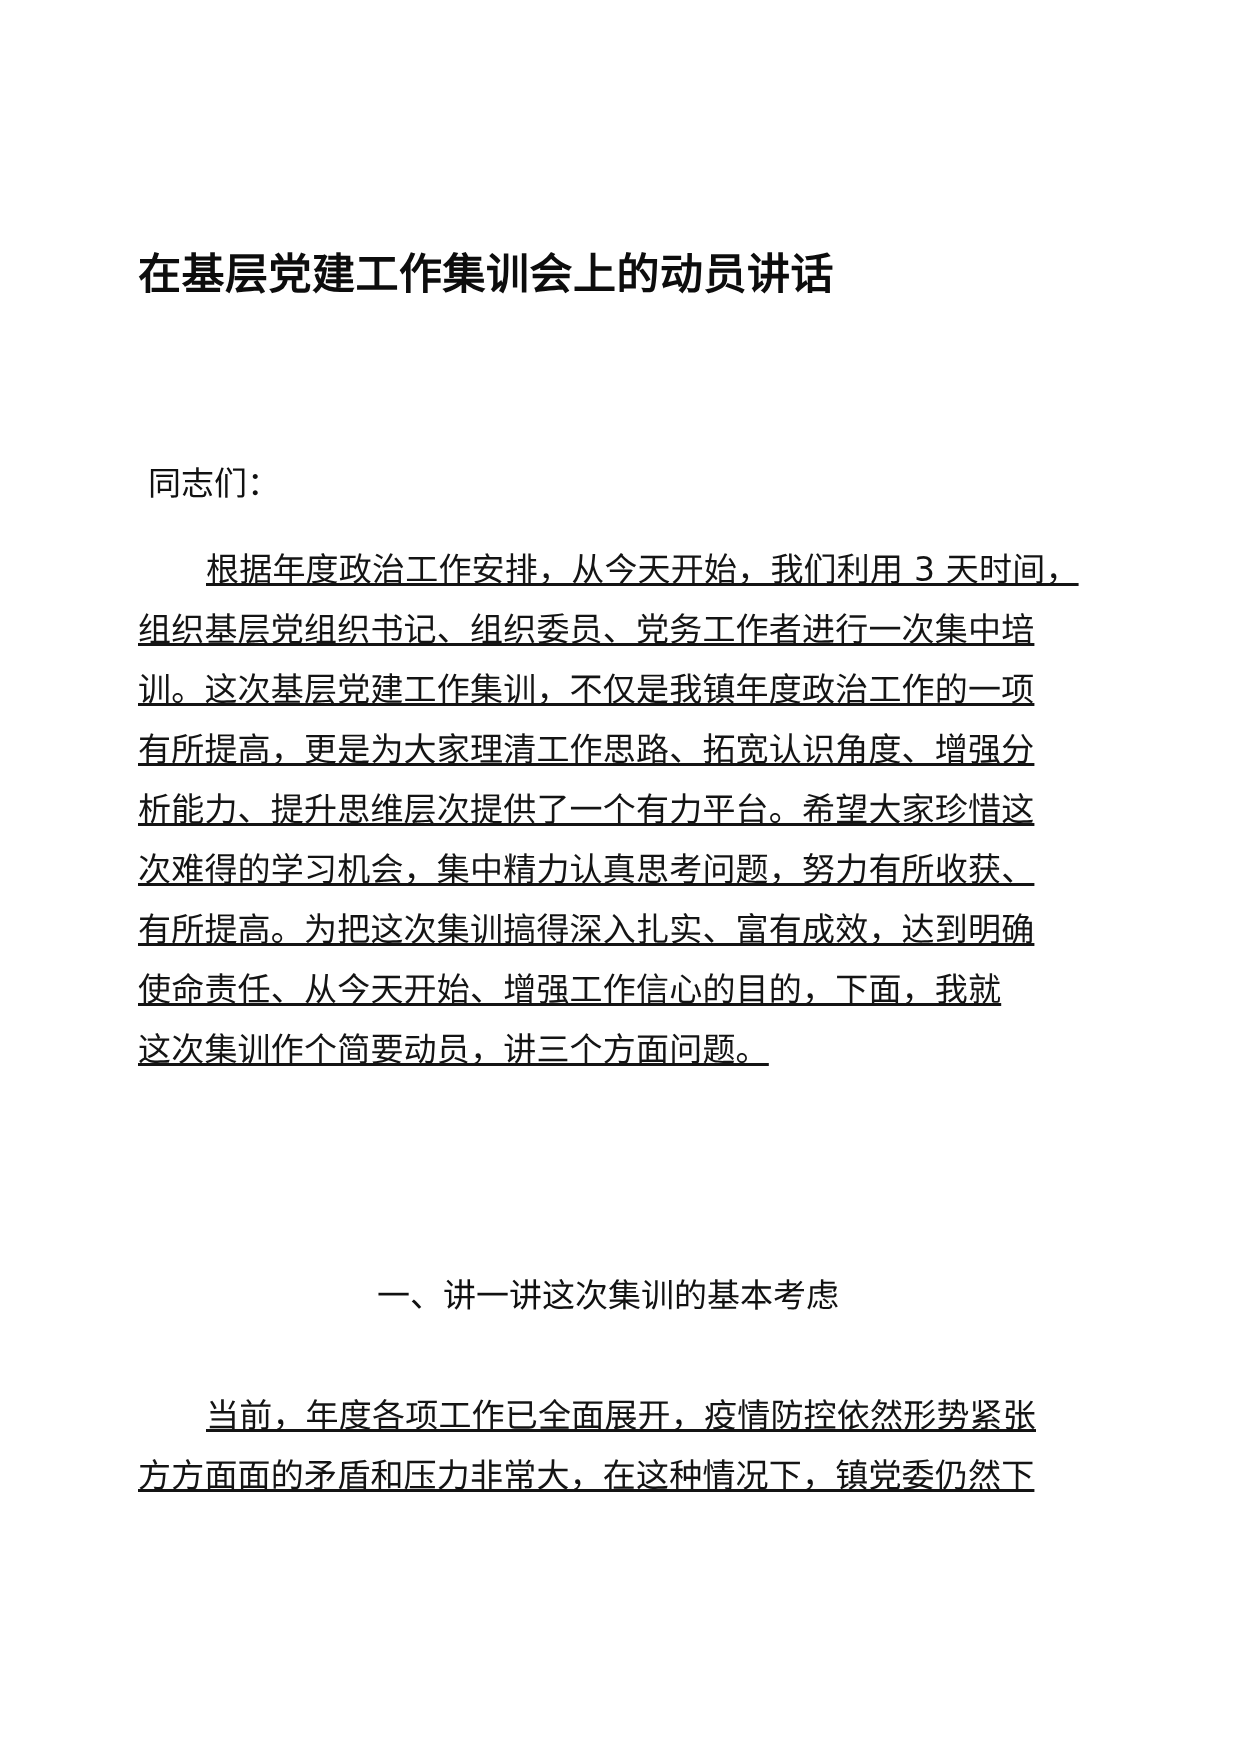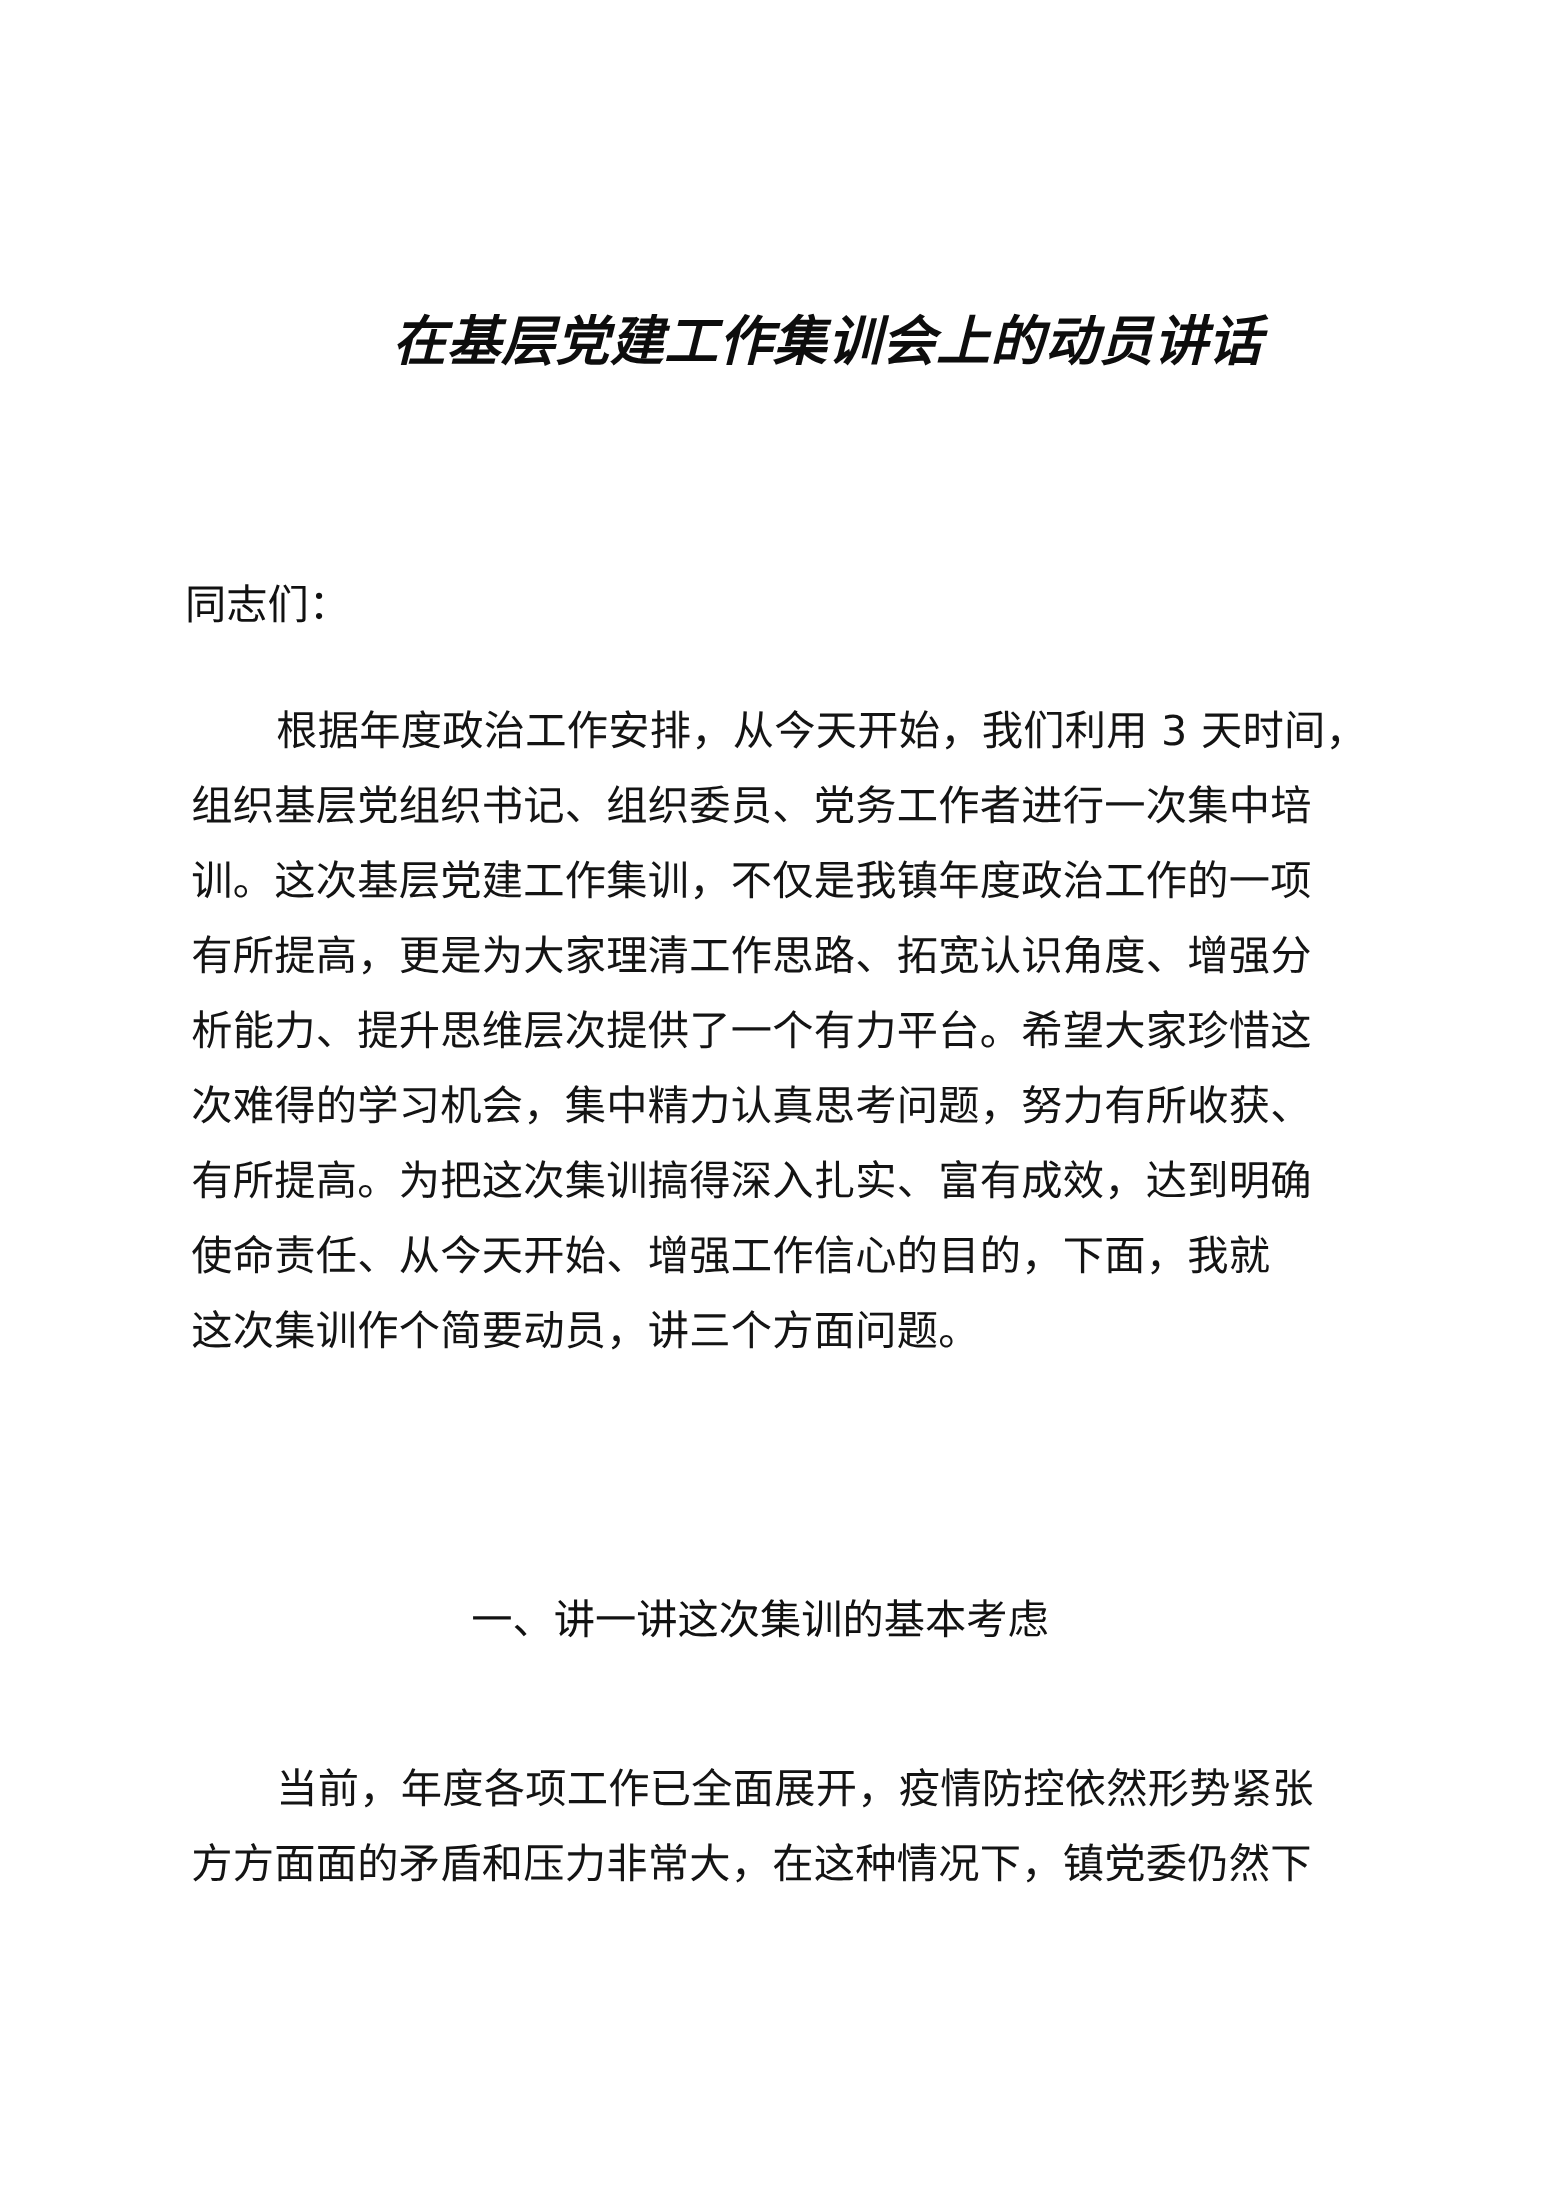"在基层党建工作集训会上的动员讲话" .doc-title { font-style: italic -> none; text-align: right -> left }
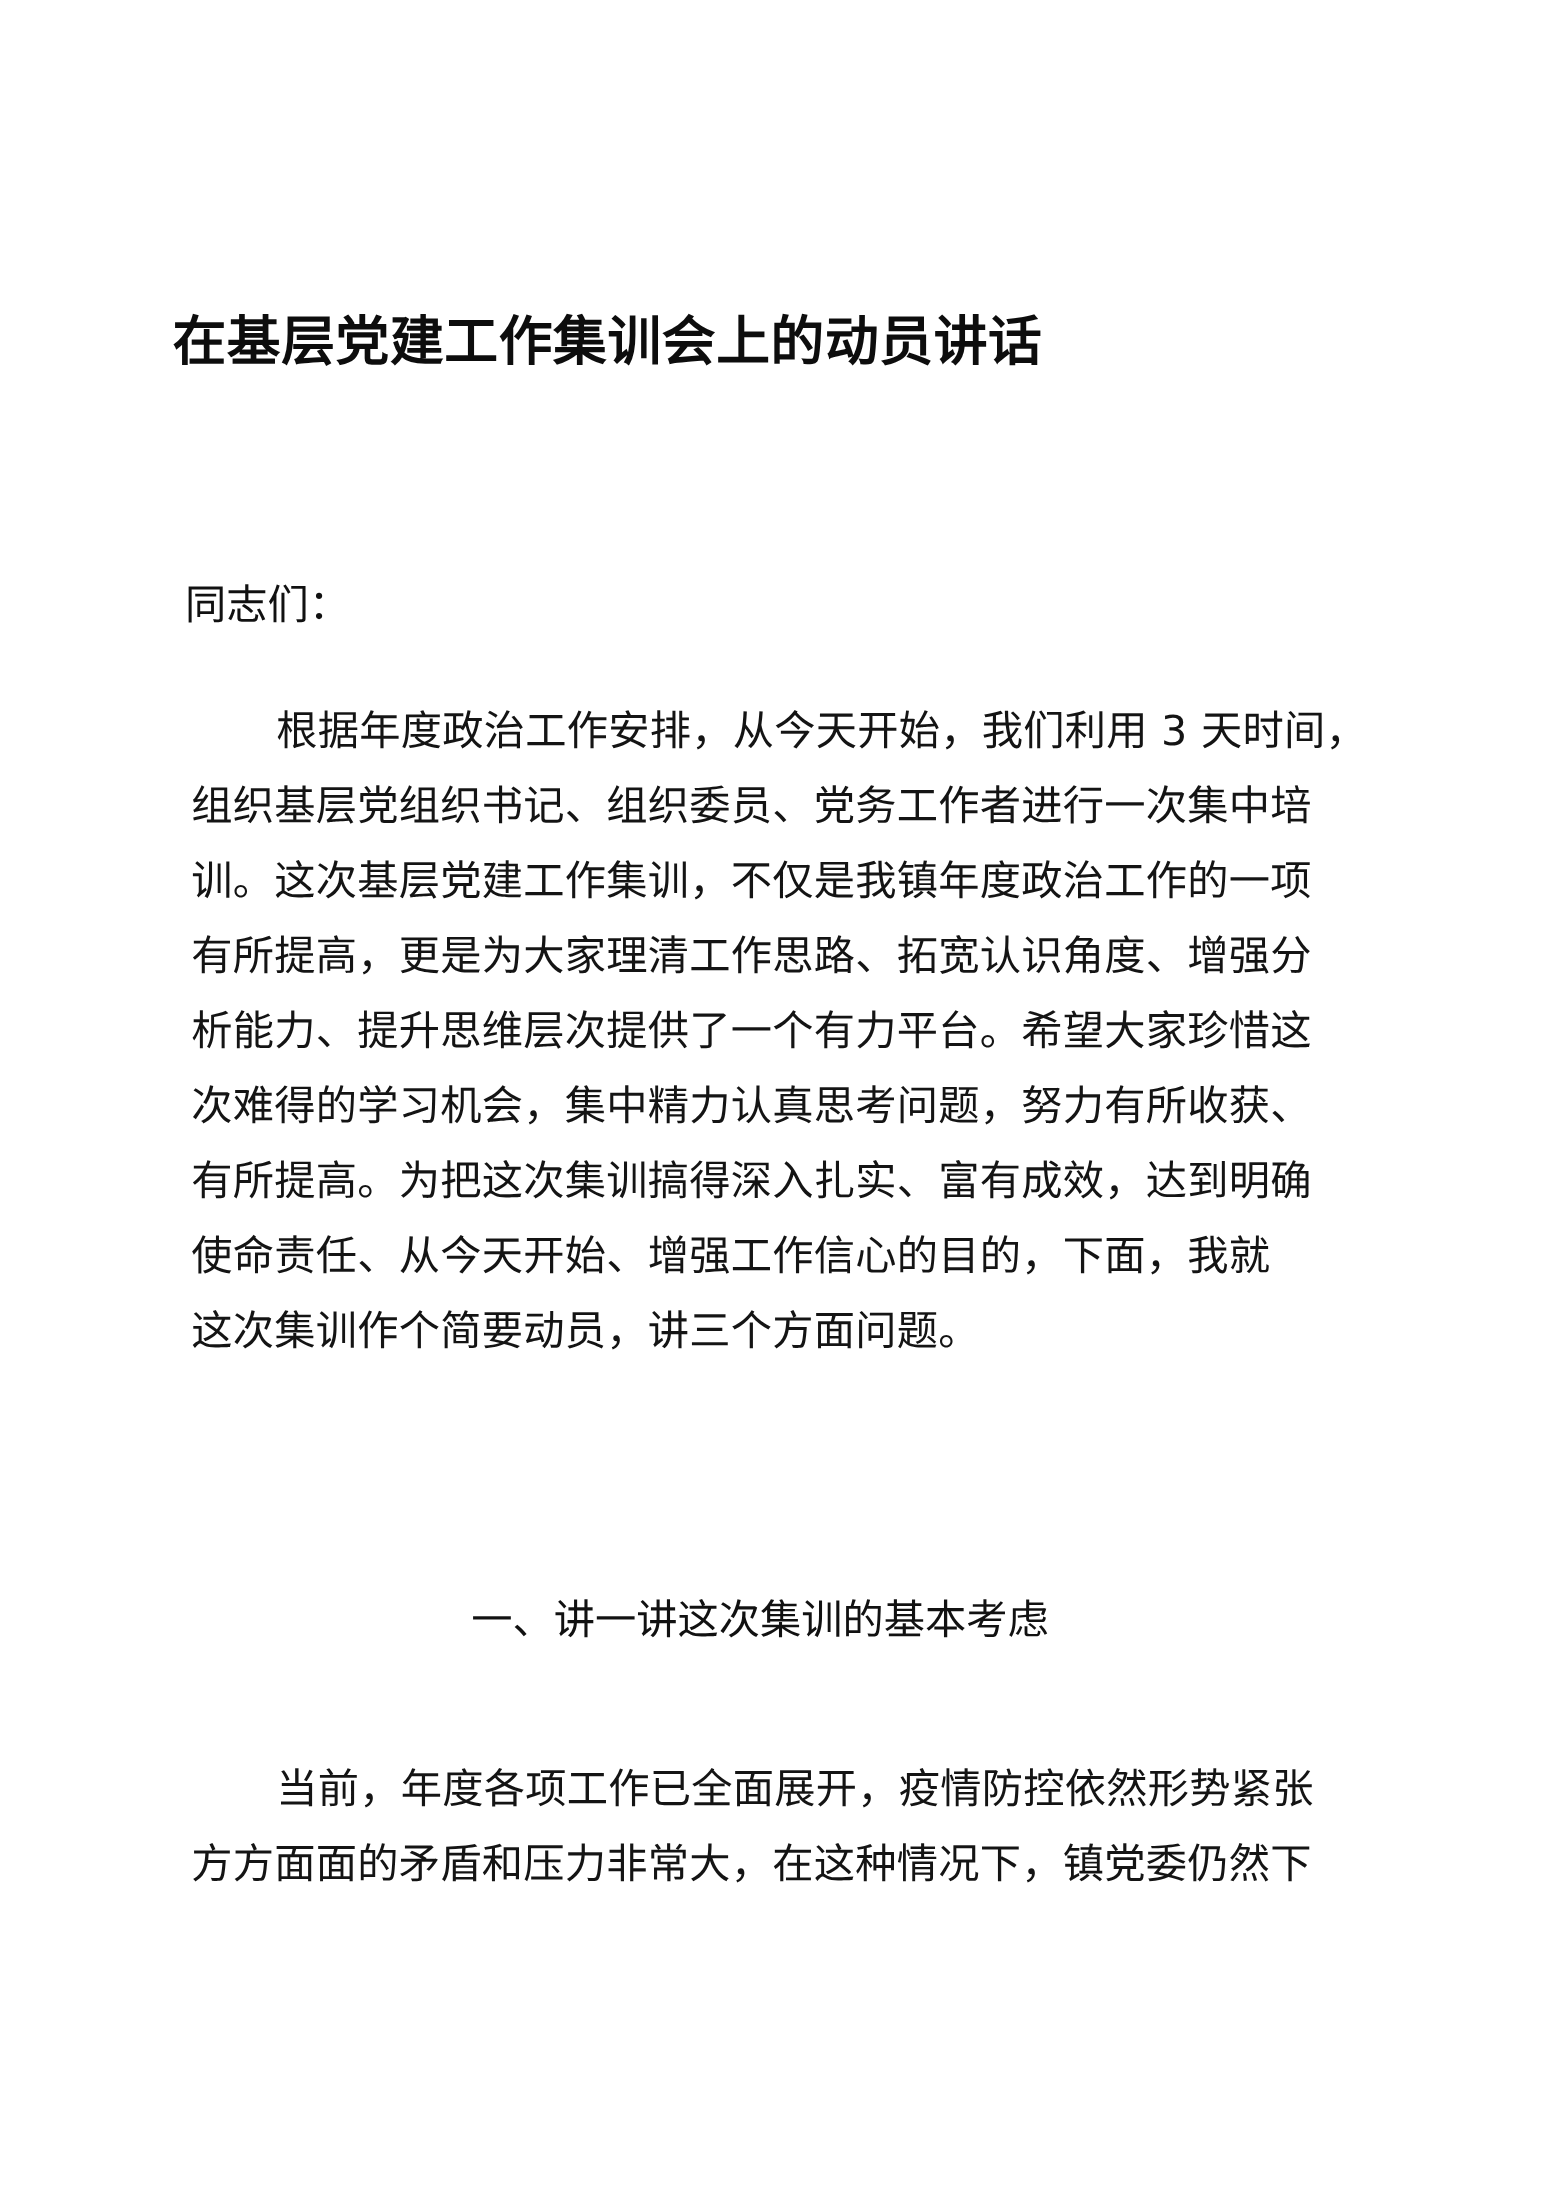"根据年度政治工作安排，从今天开始，我们利用 3 天时间，" .para { margin: 15px -> 0; text-decoration: none -> underline }
